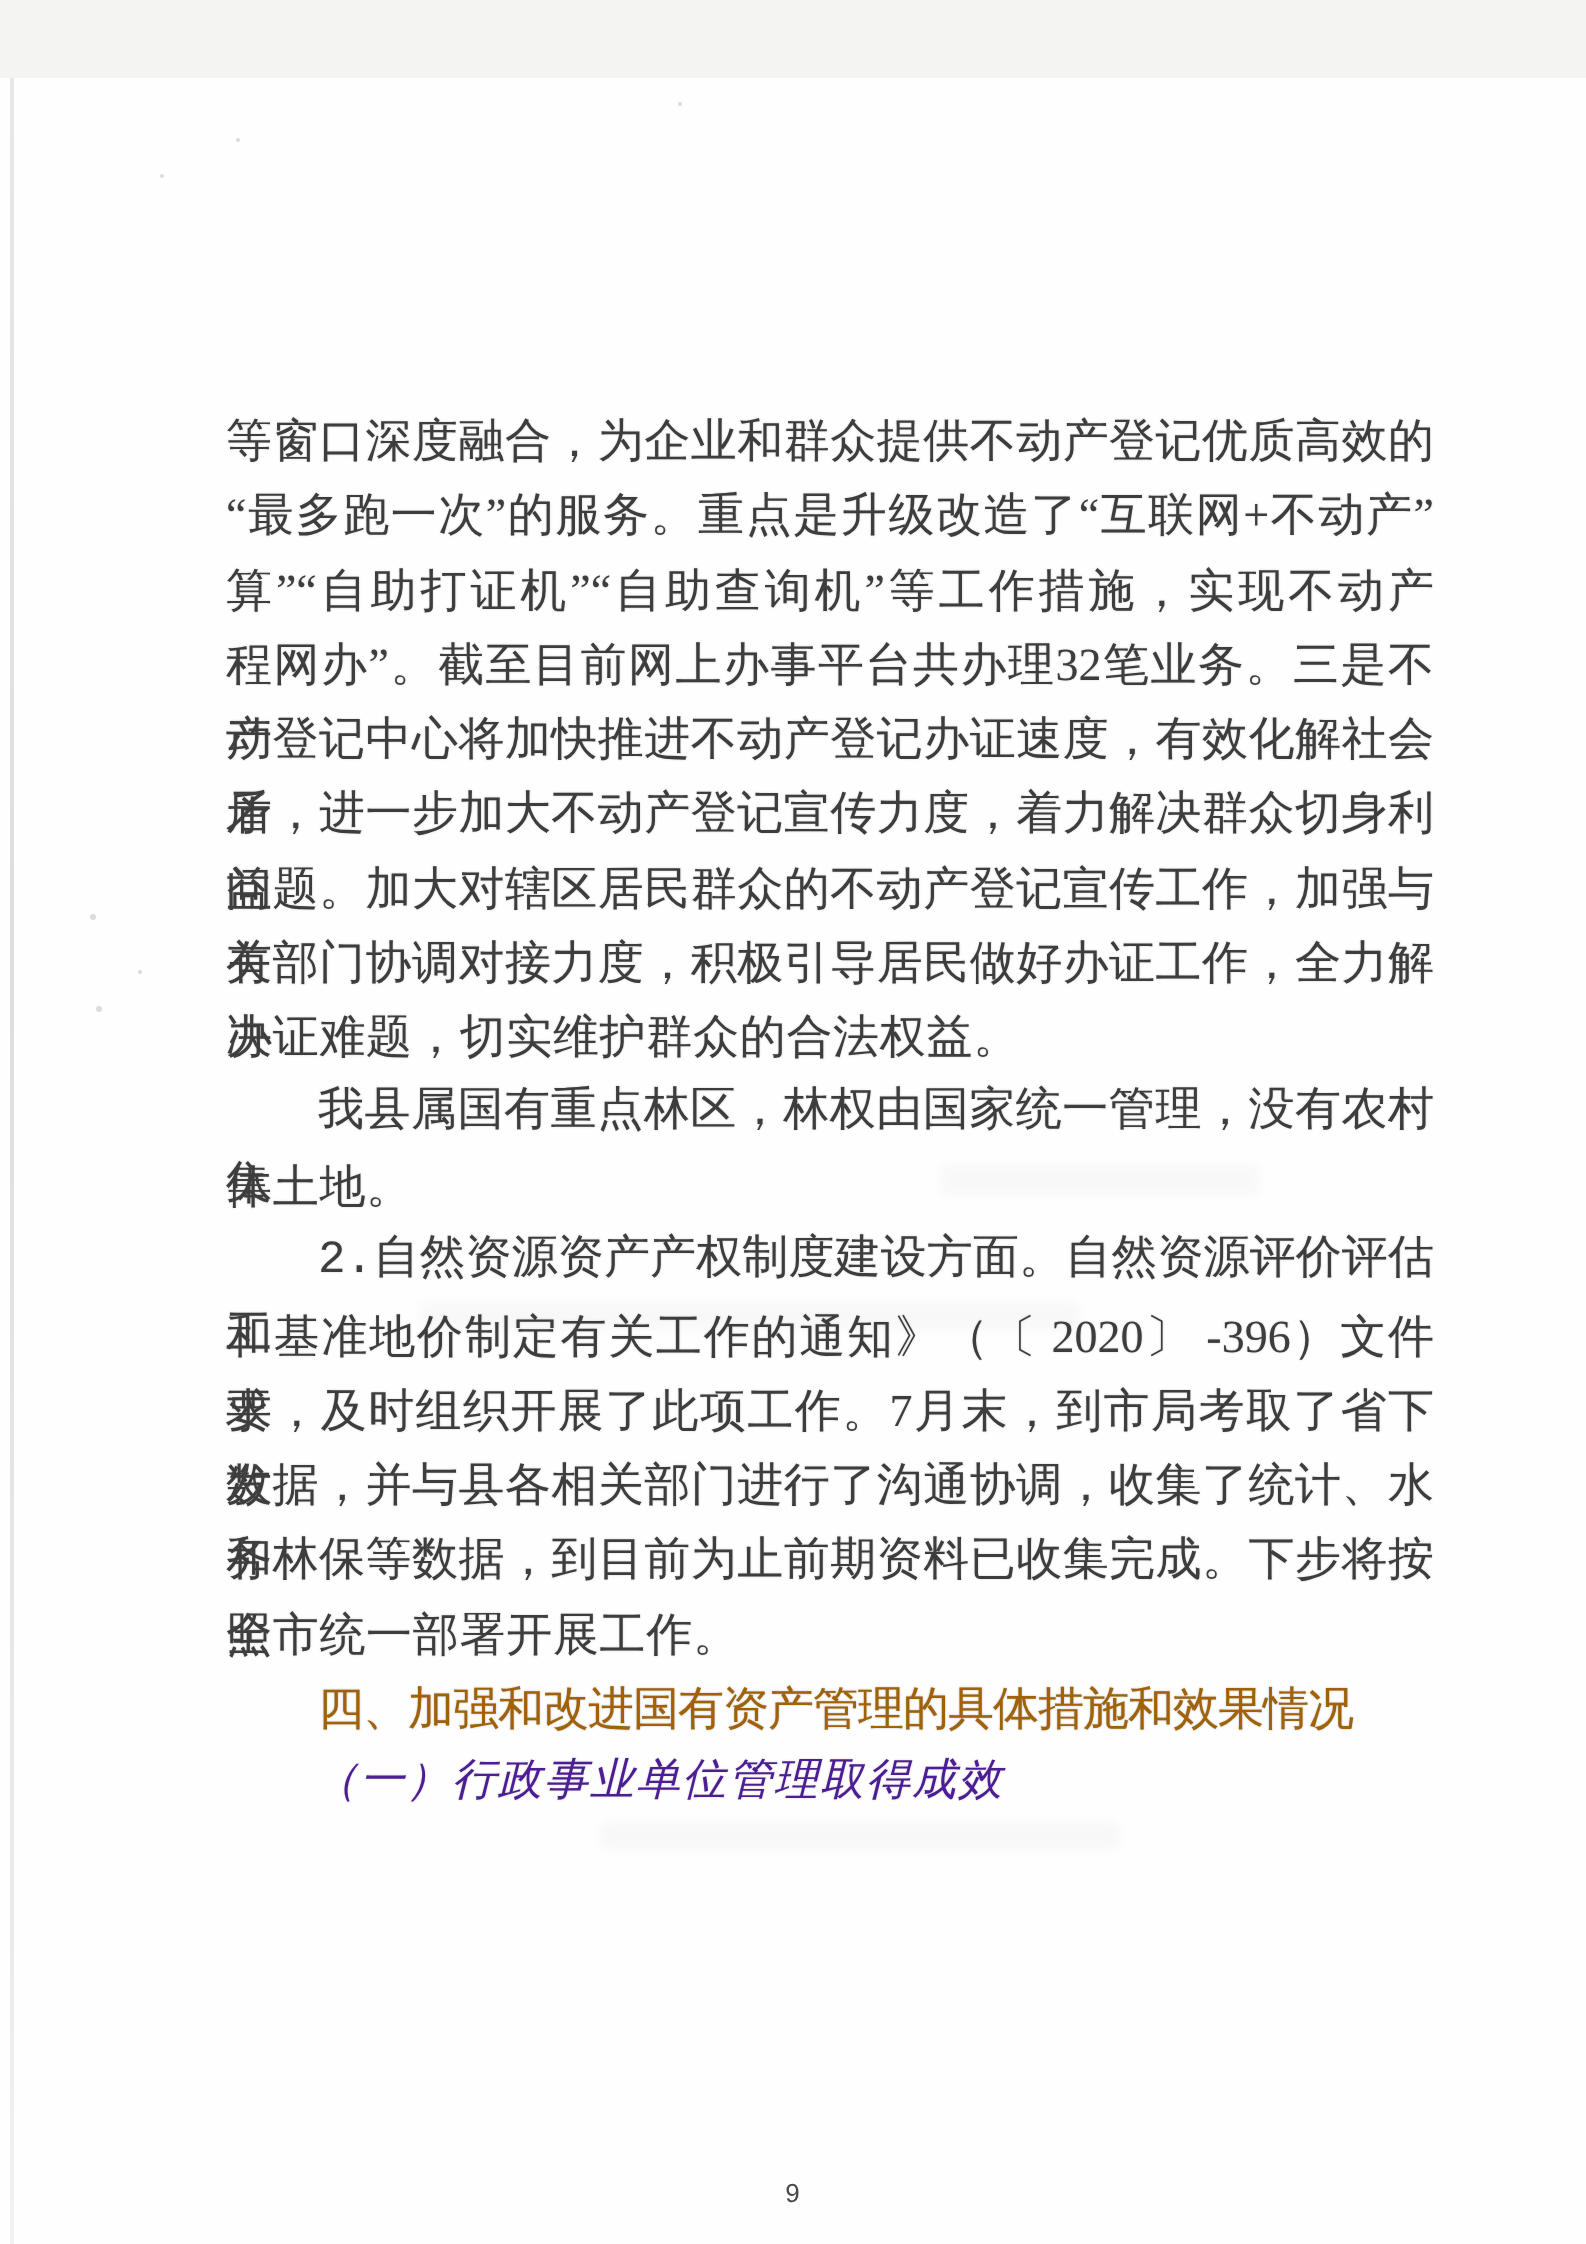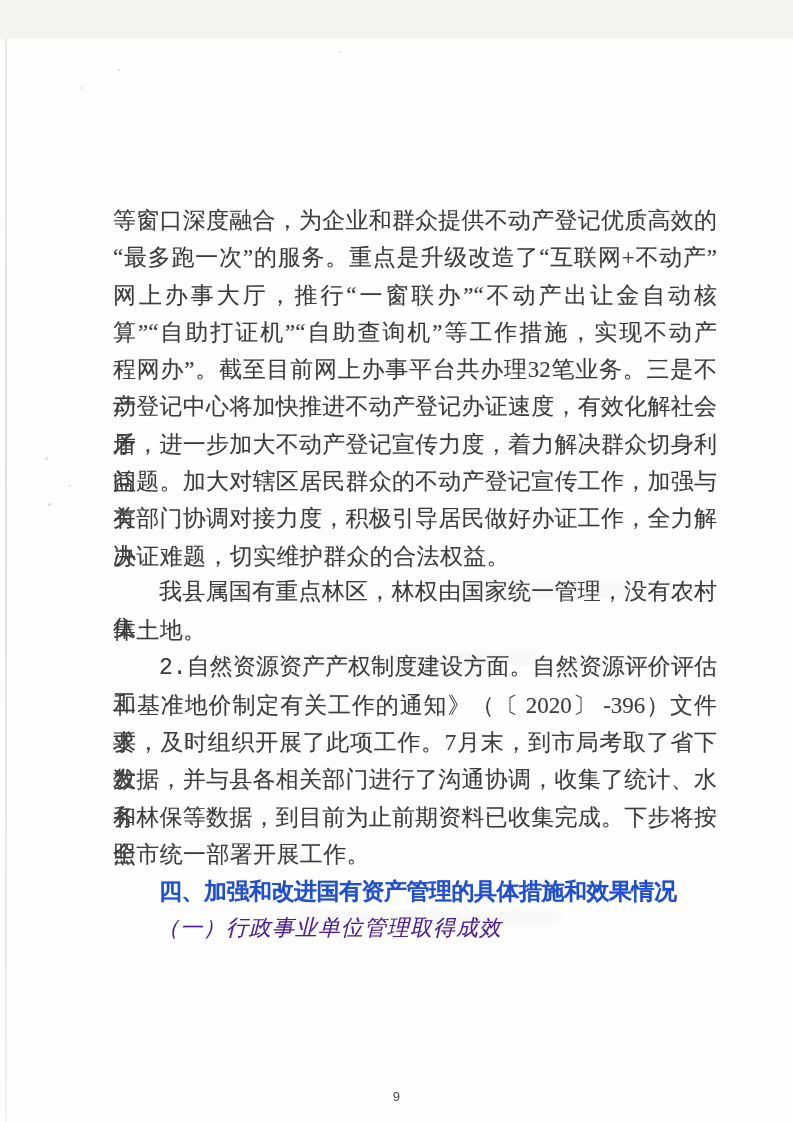"网上办事大厅，推行“一窗联办”“不动产出让金自动核" div.ln { html: <div>网上办事大厅，推行“一窗联办”“不动产出让金自动核</div> -> none }
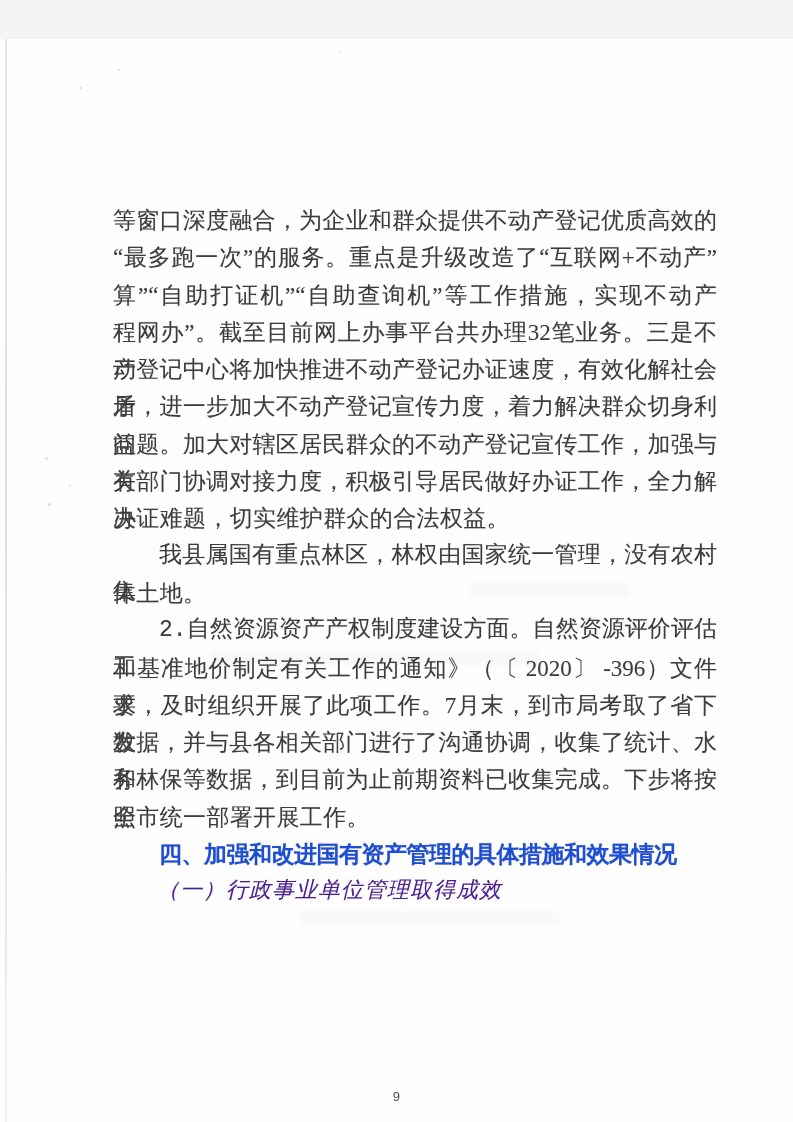"四、加强和改进国有资产管理的具体措施和效果情况" .ln.heading { color: #1d4ed8 -> #a16207; font-weight: bold -> normal }
